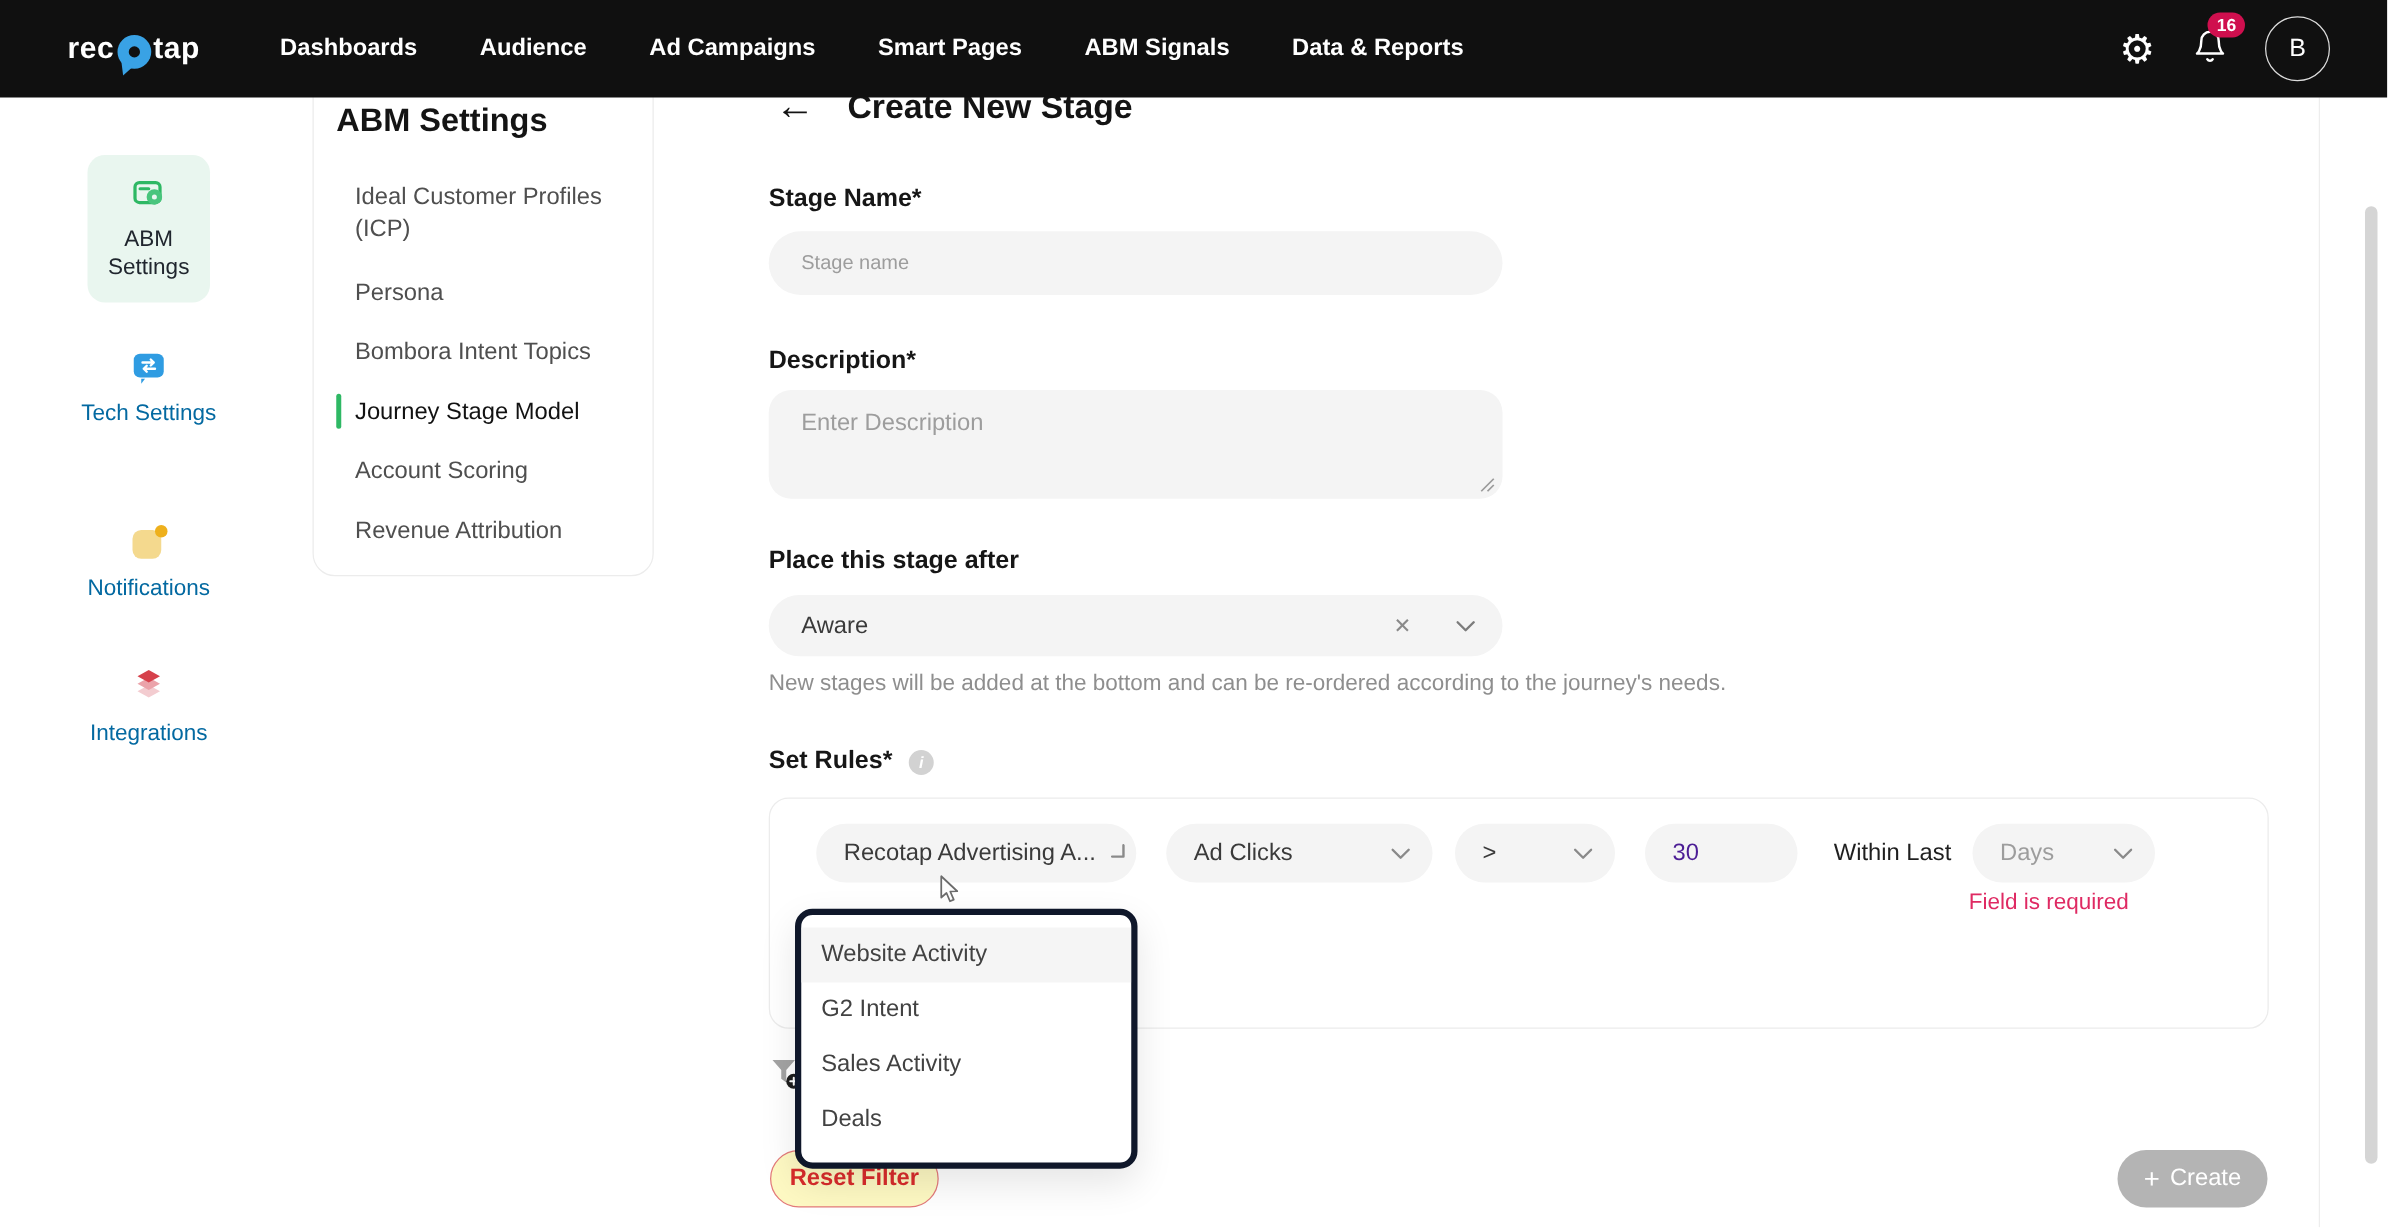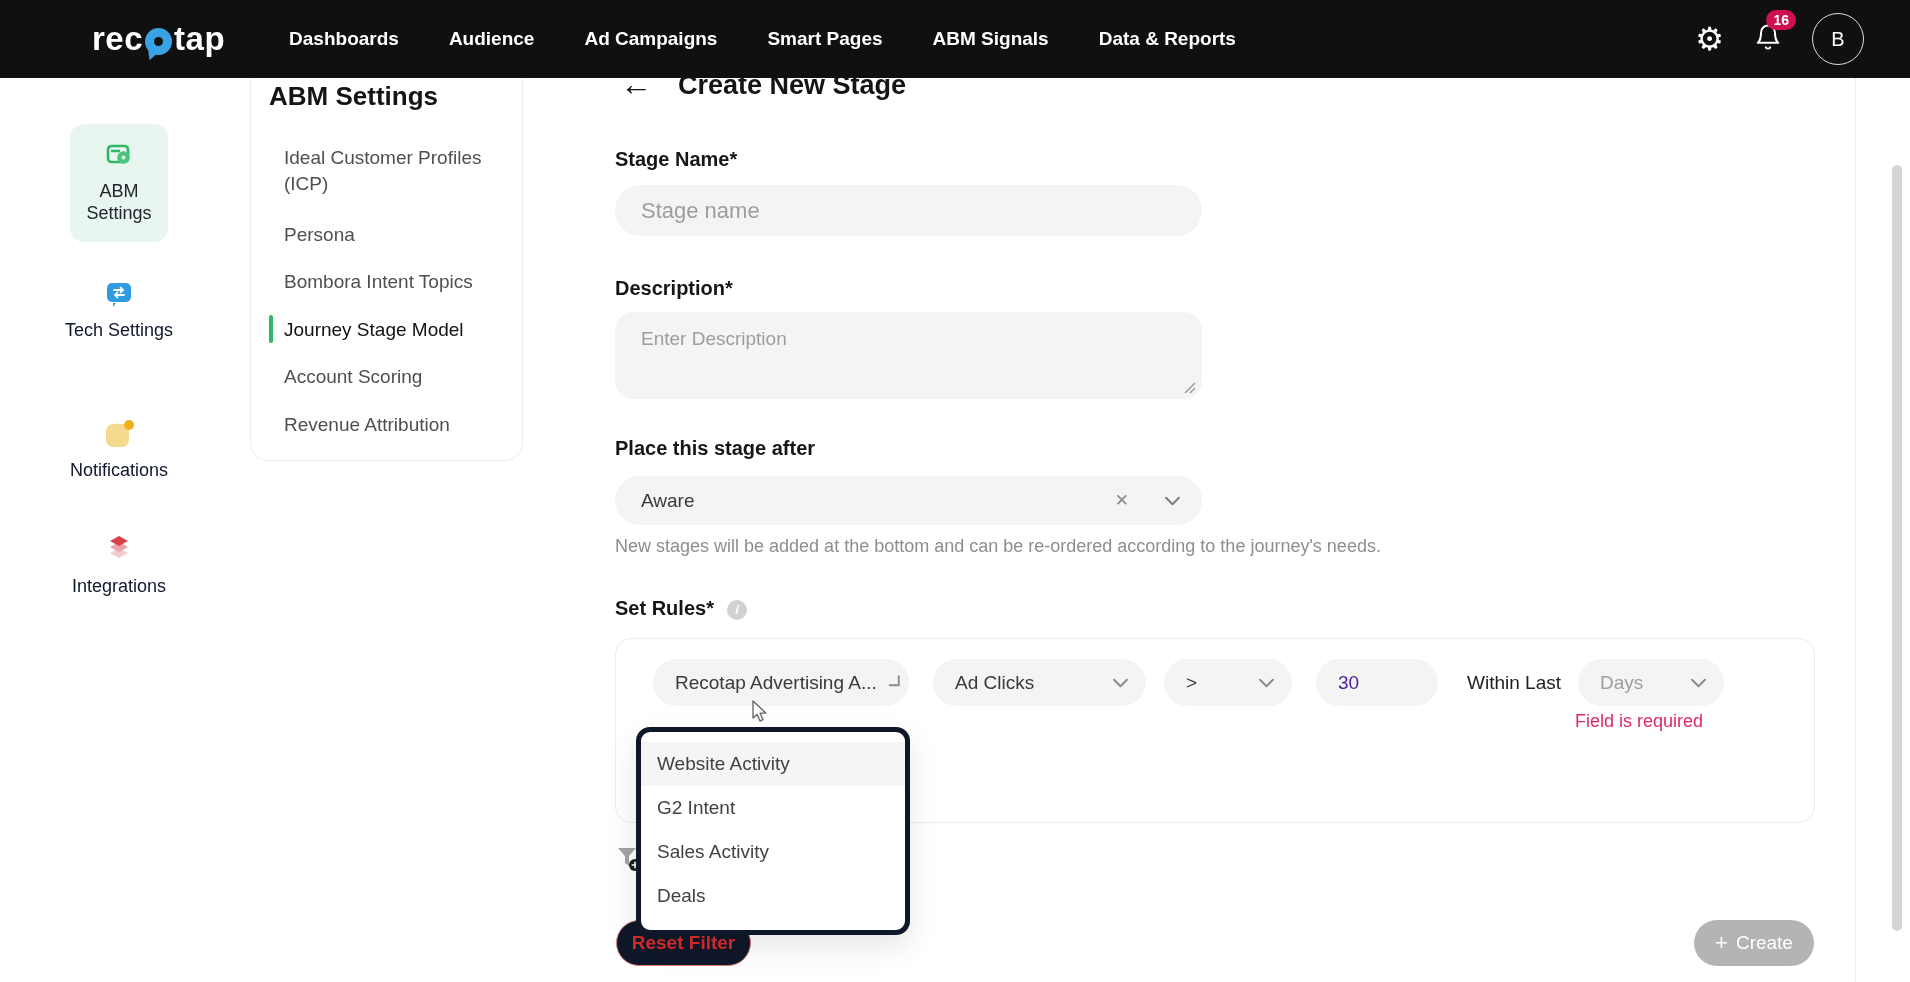"rec" .logo { font-size: 33px -> 24px; margin-left: 38px -> none }
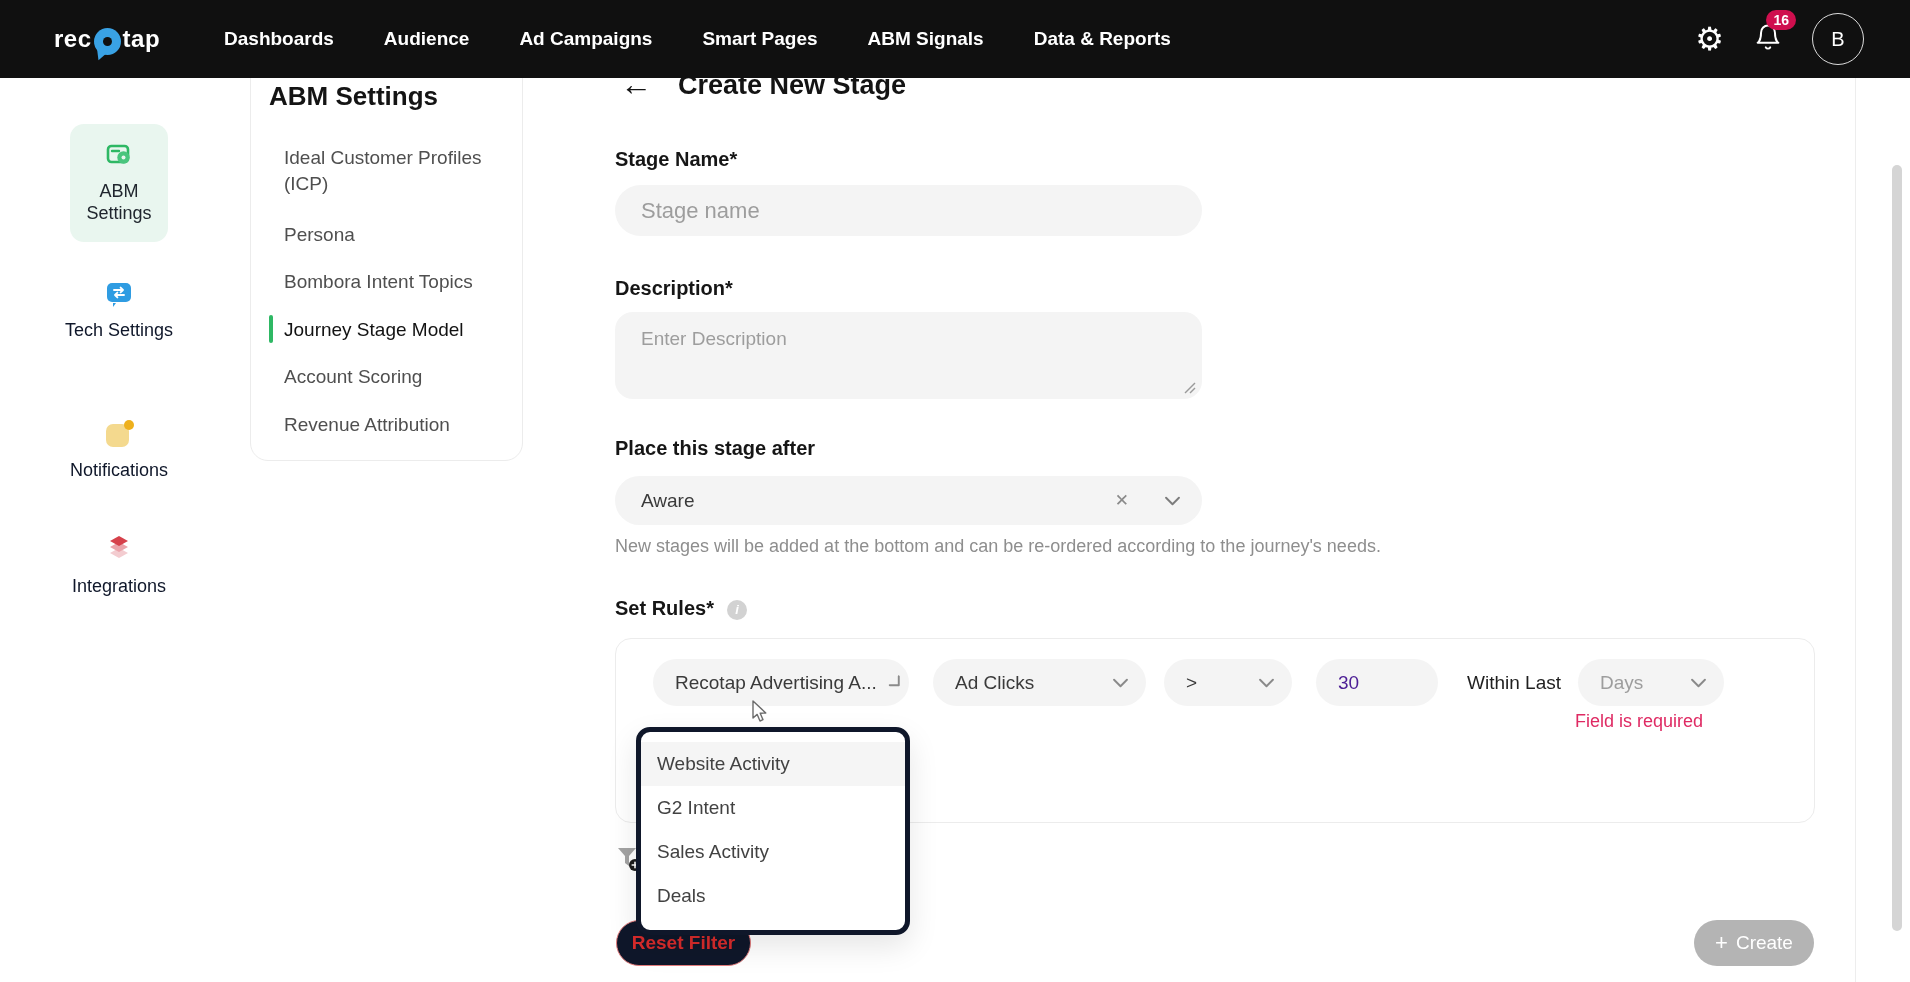"Stage name" .pill-input { font-size: 22px -> 16px }
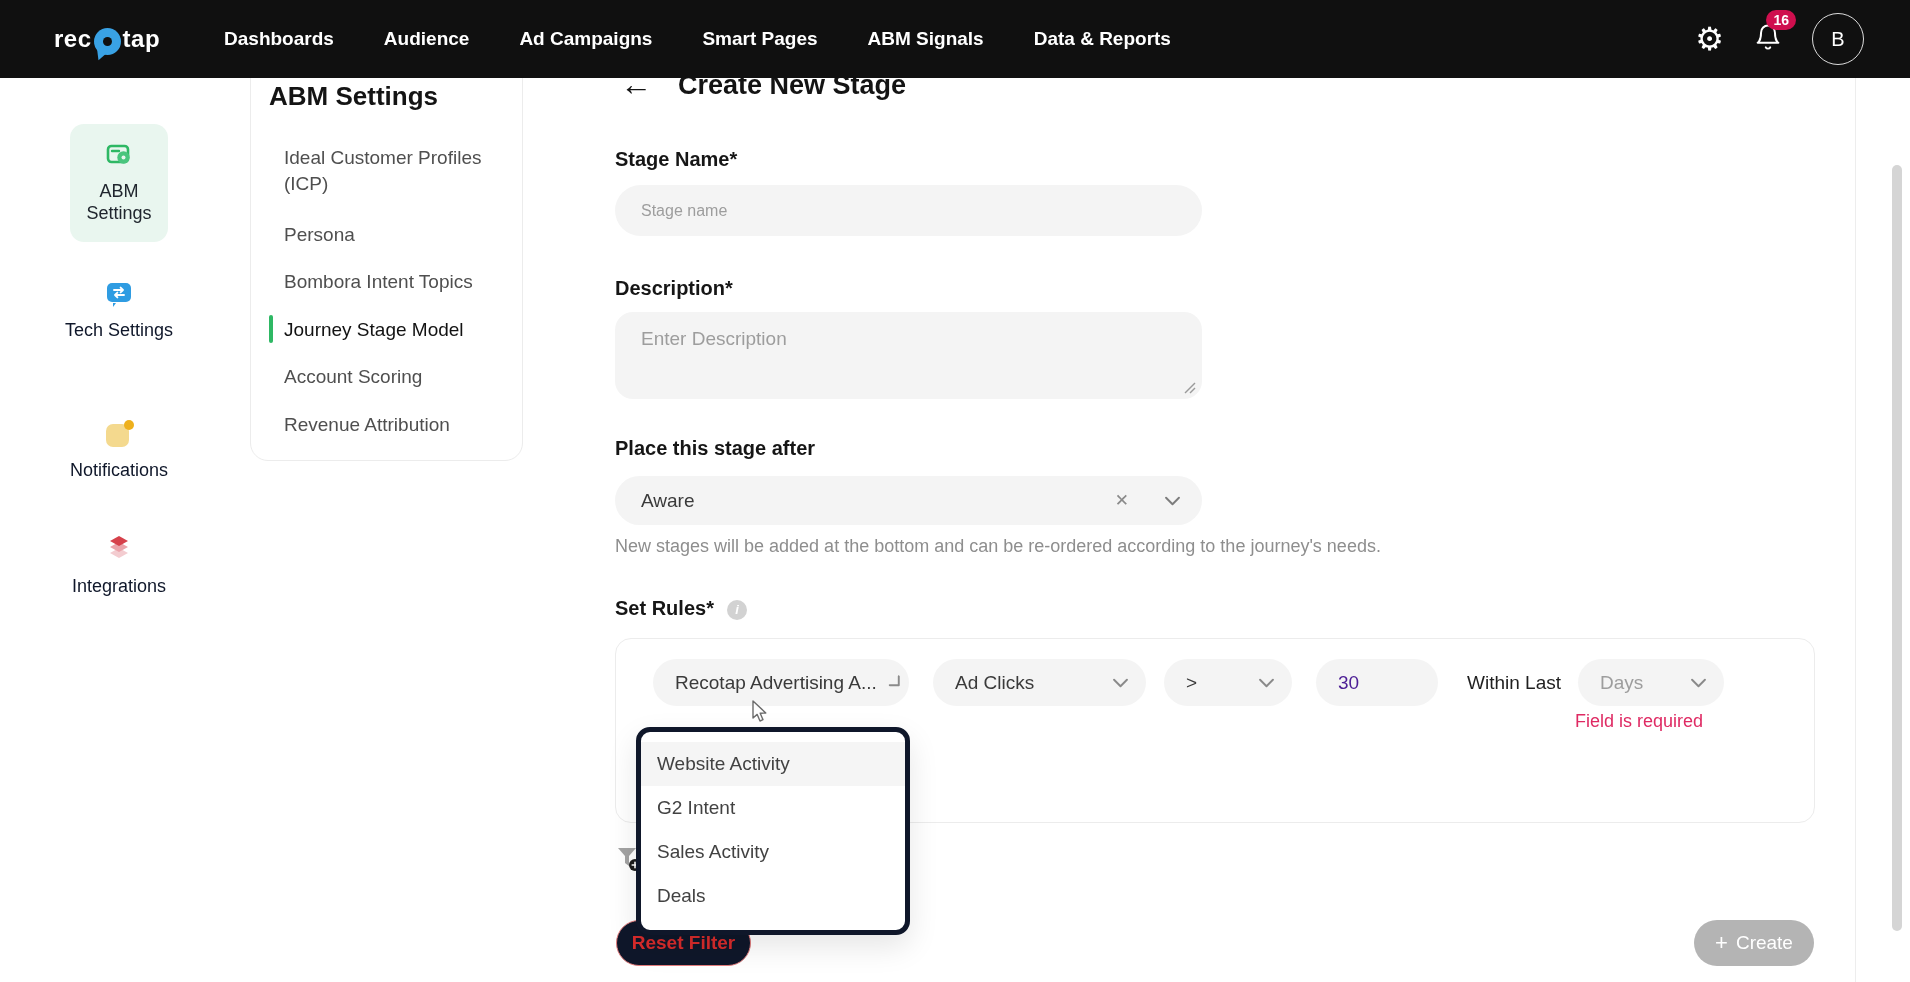"Tech Settings" .rail-item .lbl { color: #0f172a -> #0369a1 }
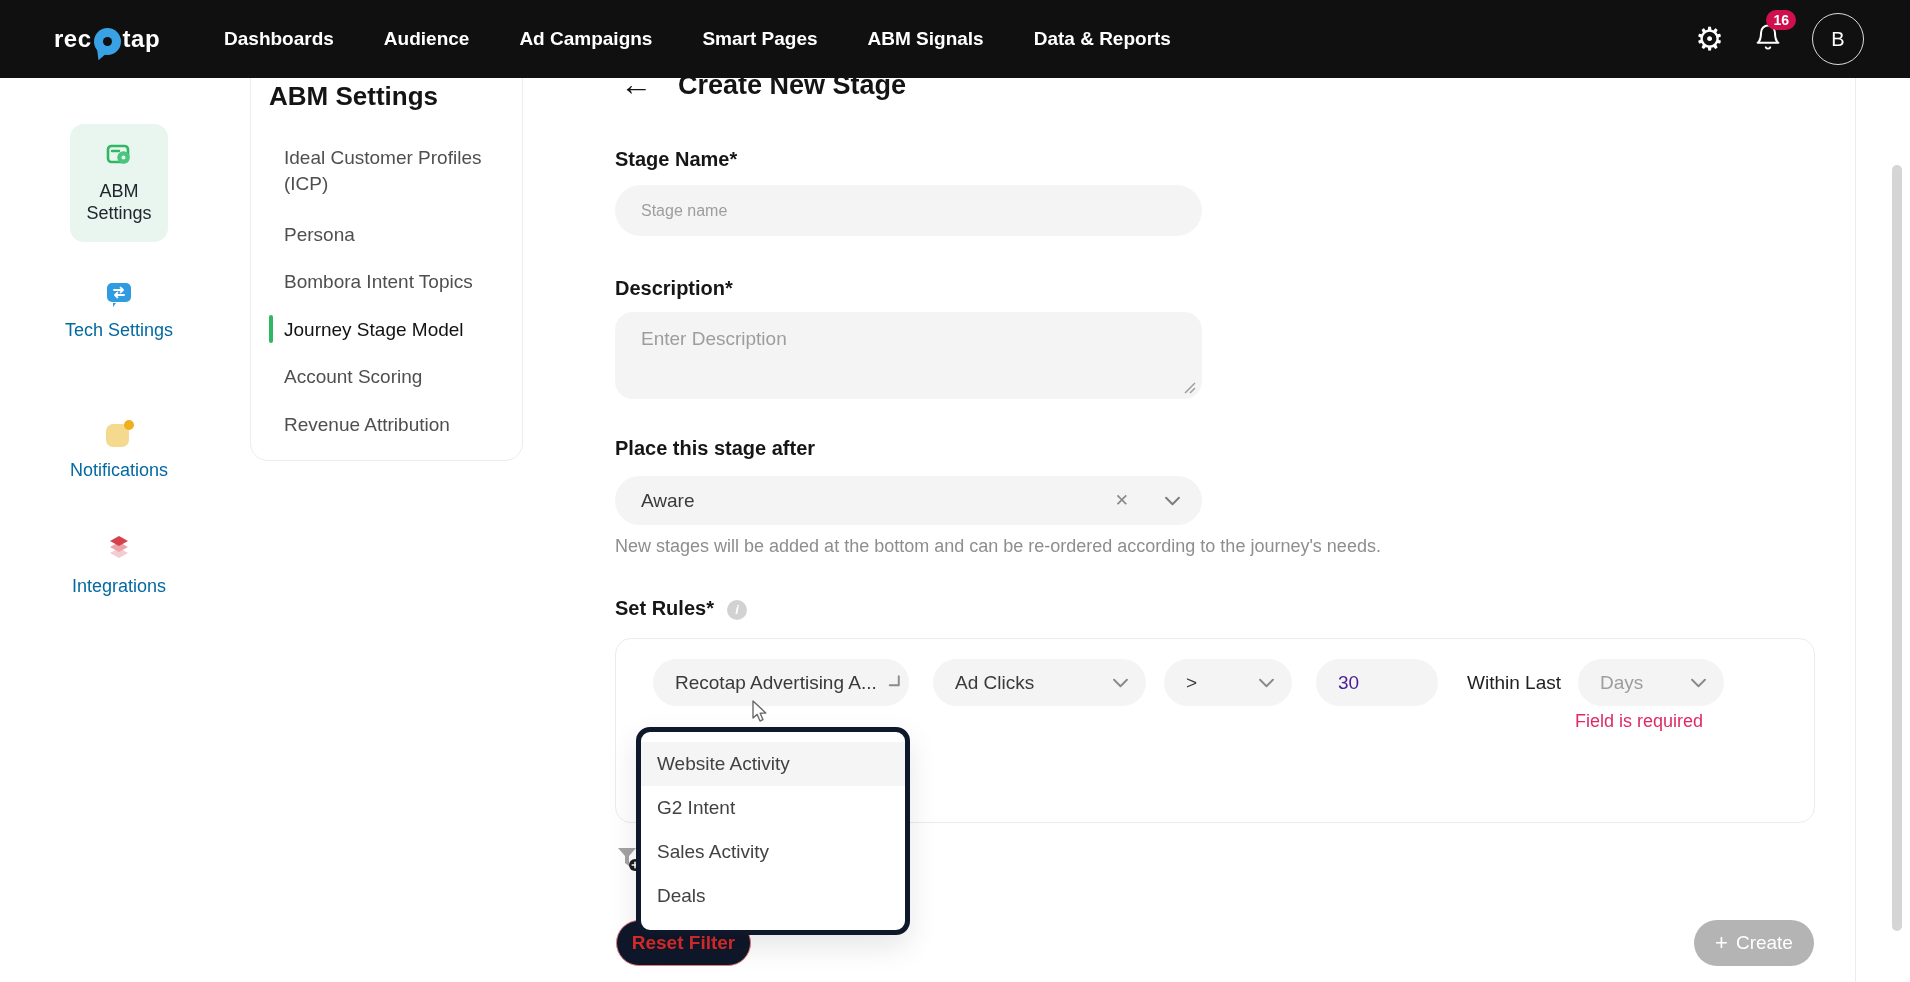"Reset Filter" .reset-btn { background: #0f172a -> #fef9c3 }
